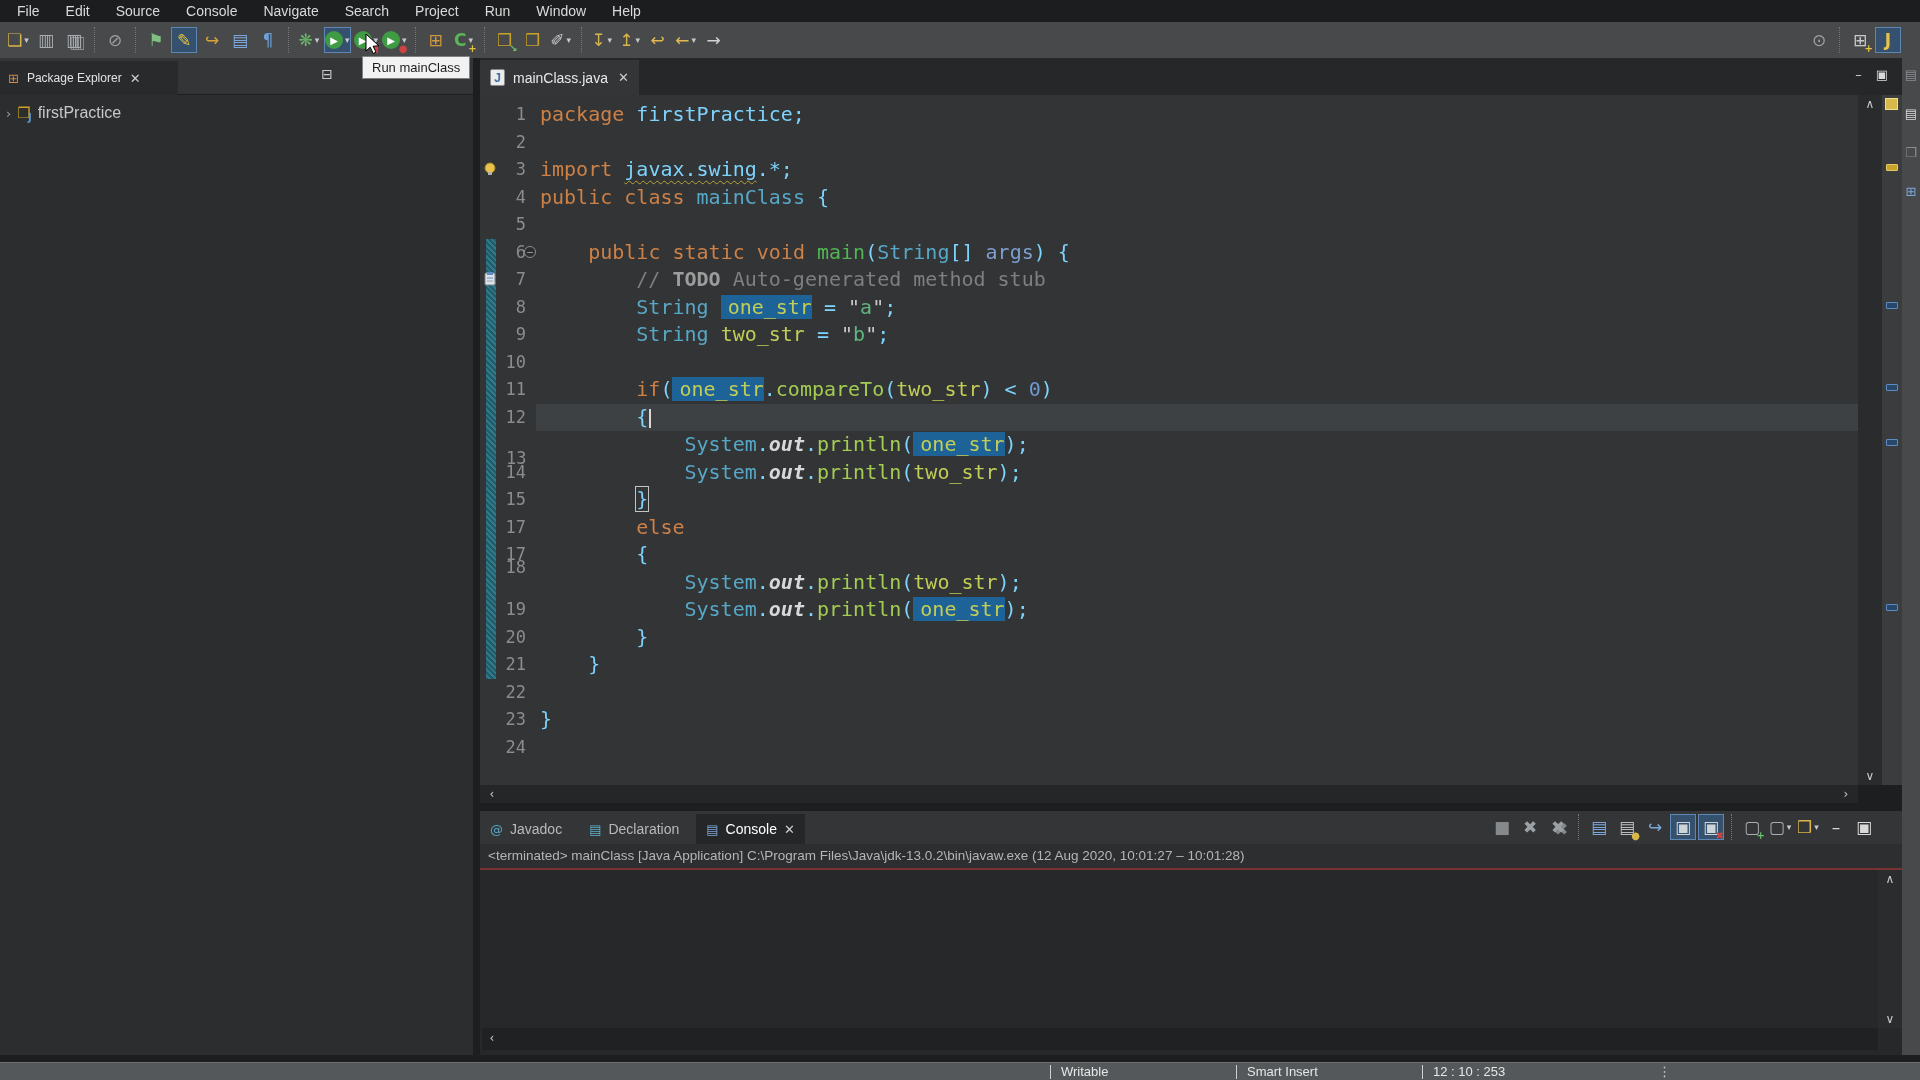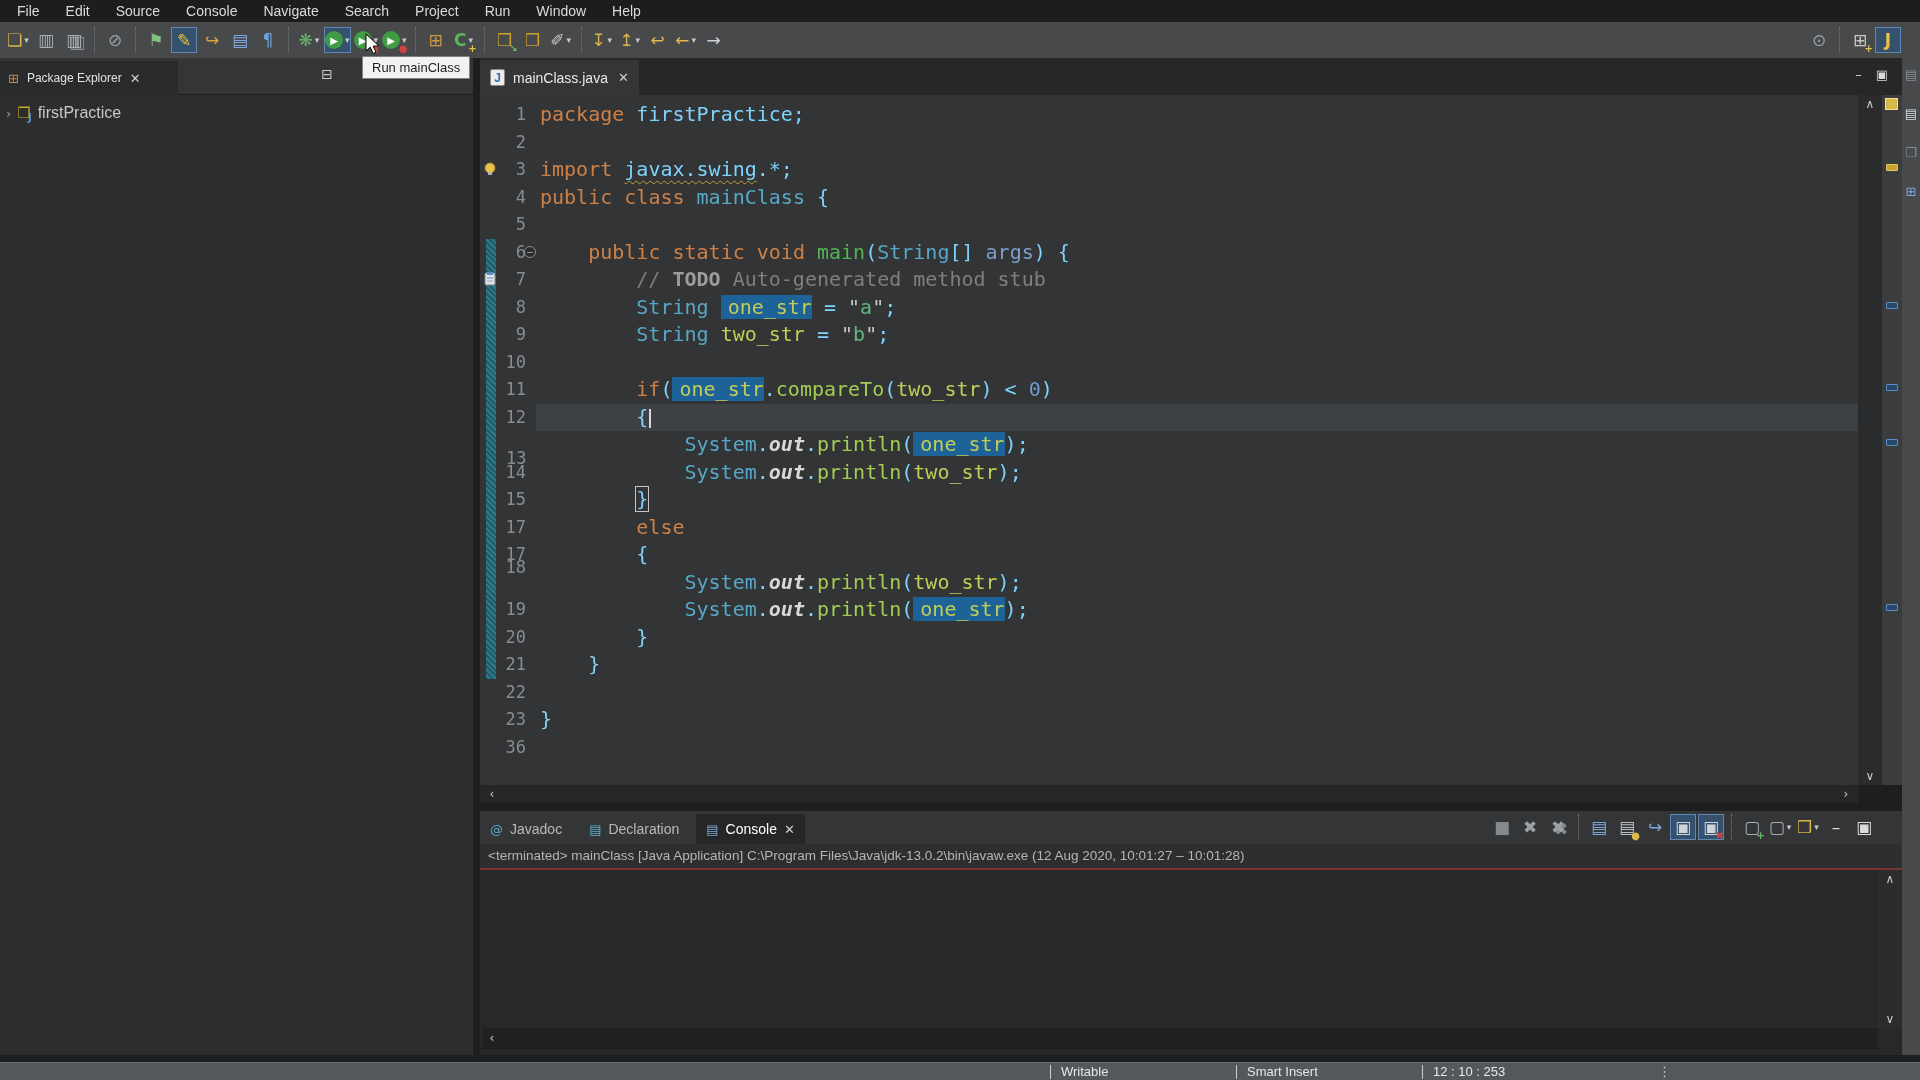"36" span.ln { text: 36 -> 24 }
